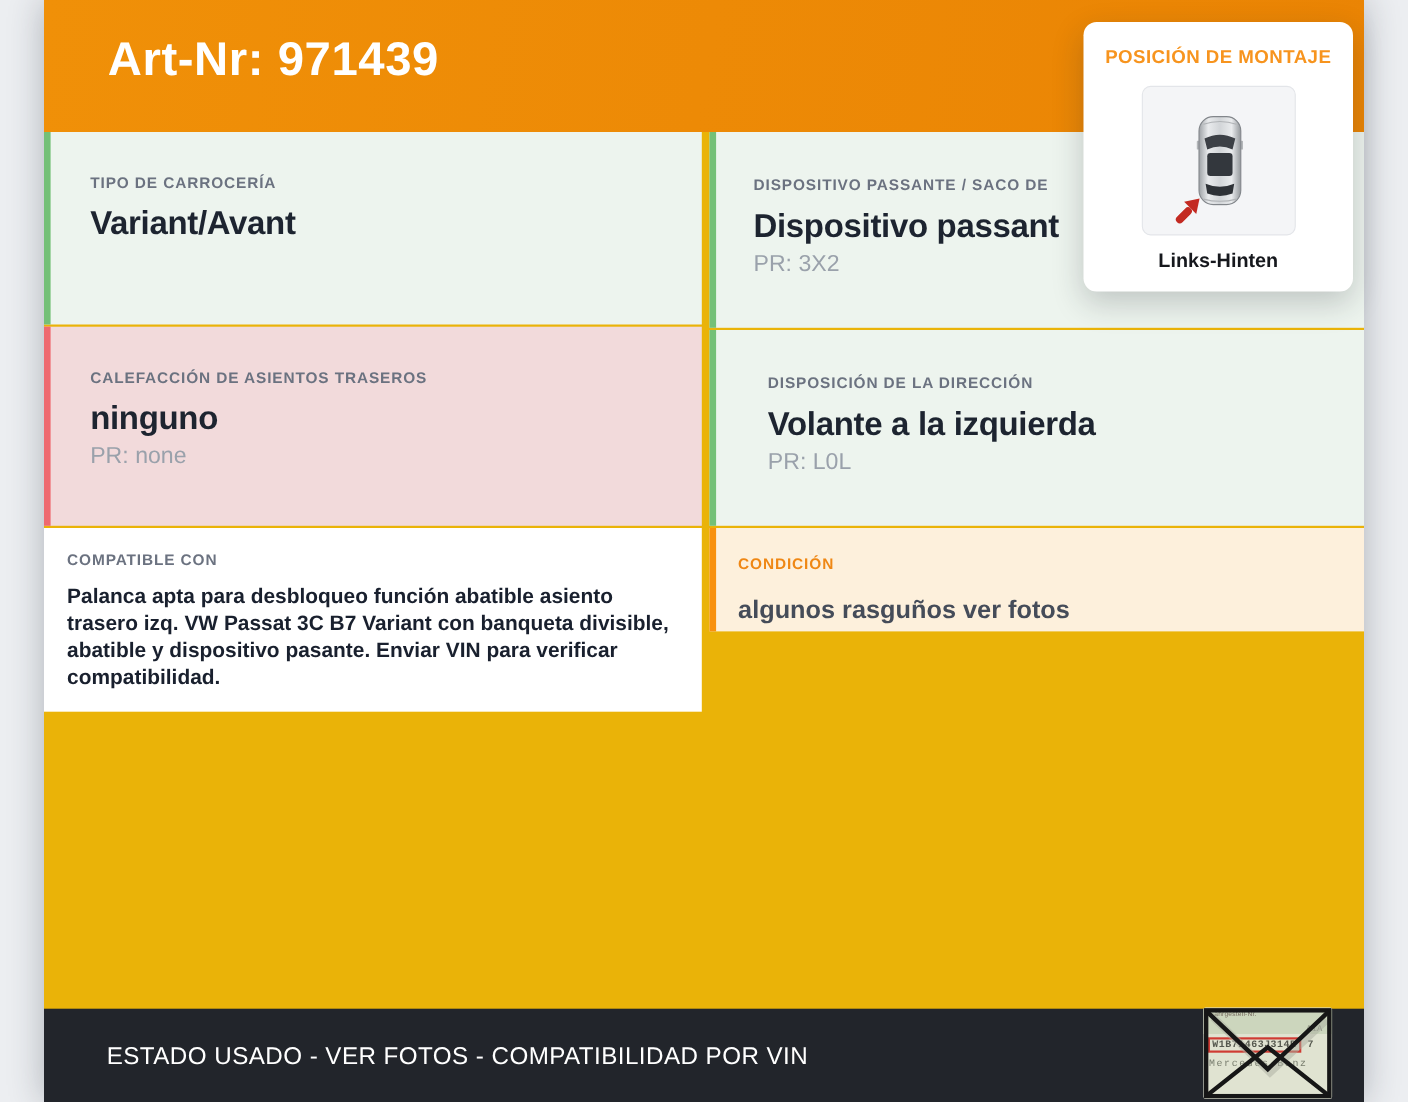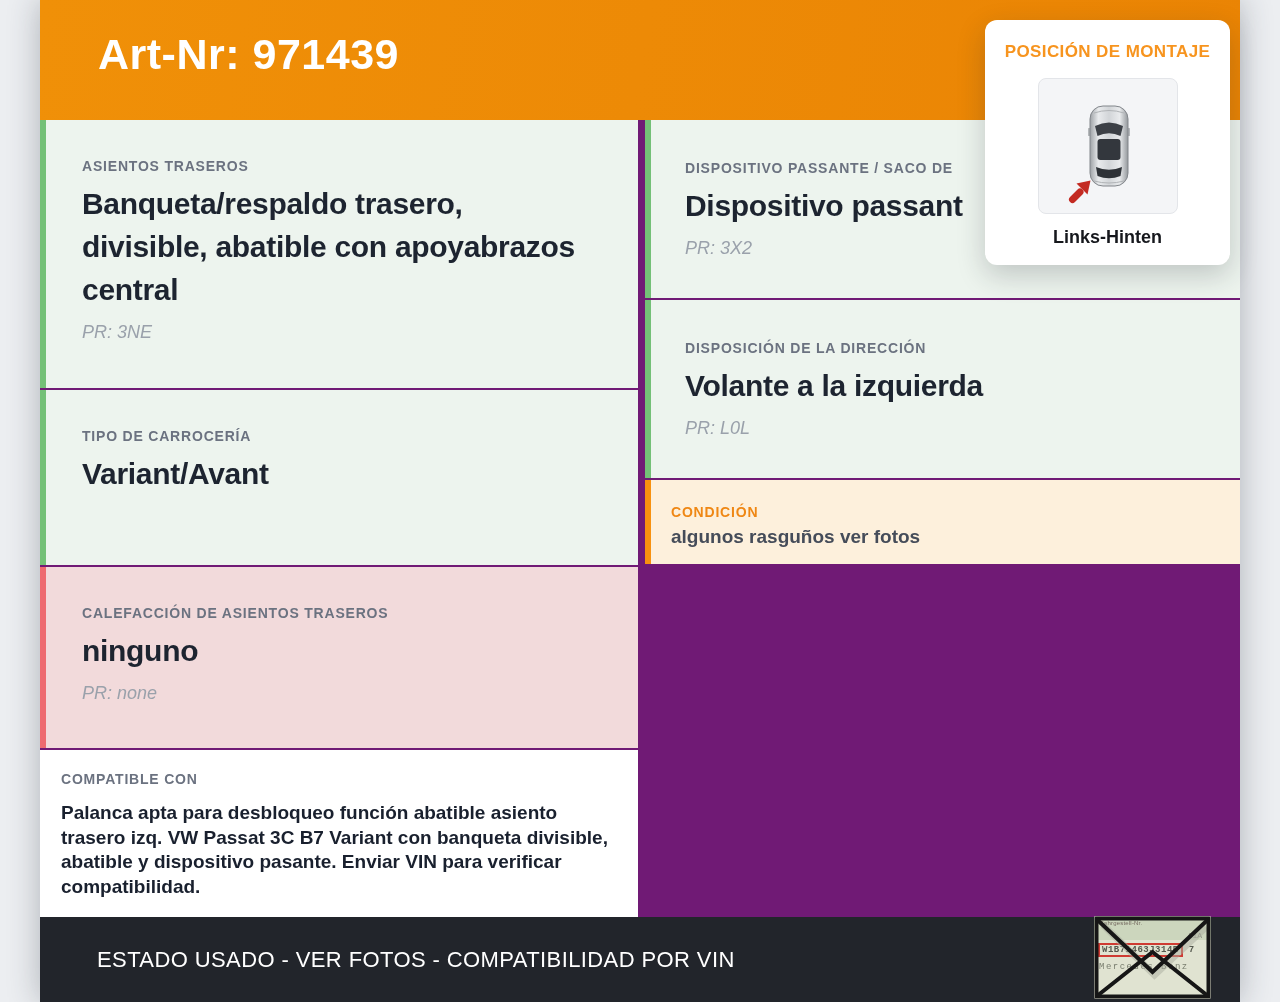"Art-Nr: 971439" .content { background: #701a75 -> #eab308 }
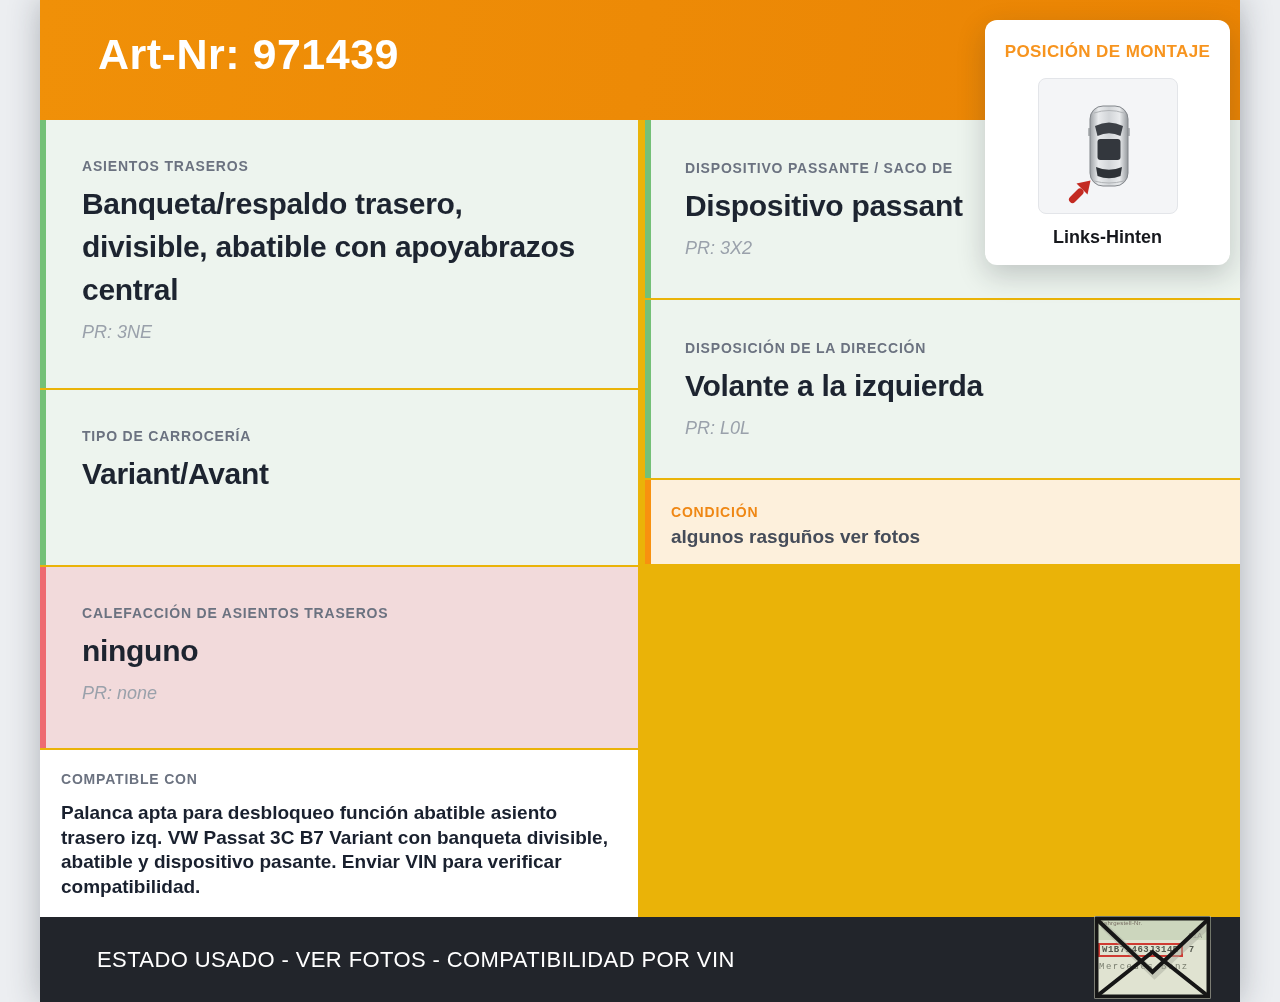"ASIENTOS TRASEROS" div.card { html: <div> <div>ASIENTOS TRASEROS</div> <div>Banqueta/respaldo trasero, divisible, abatible con apoyabrazos central</div> <div>PR: 3NE</div> </div> -> none }
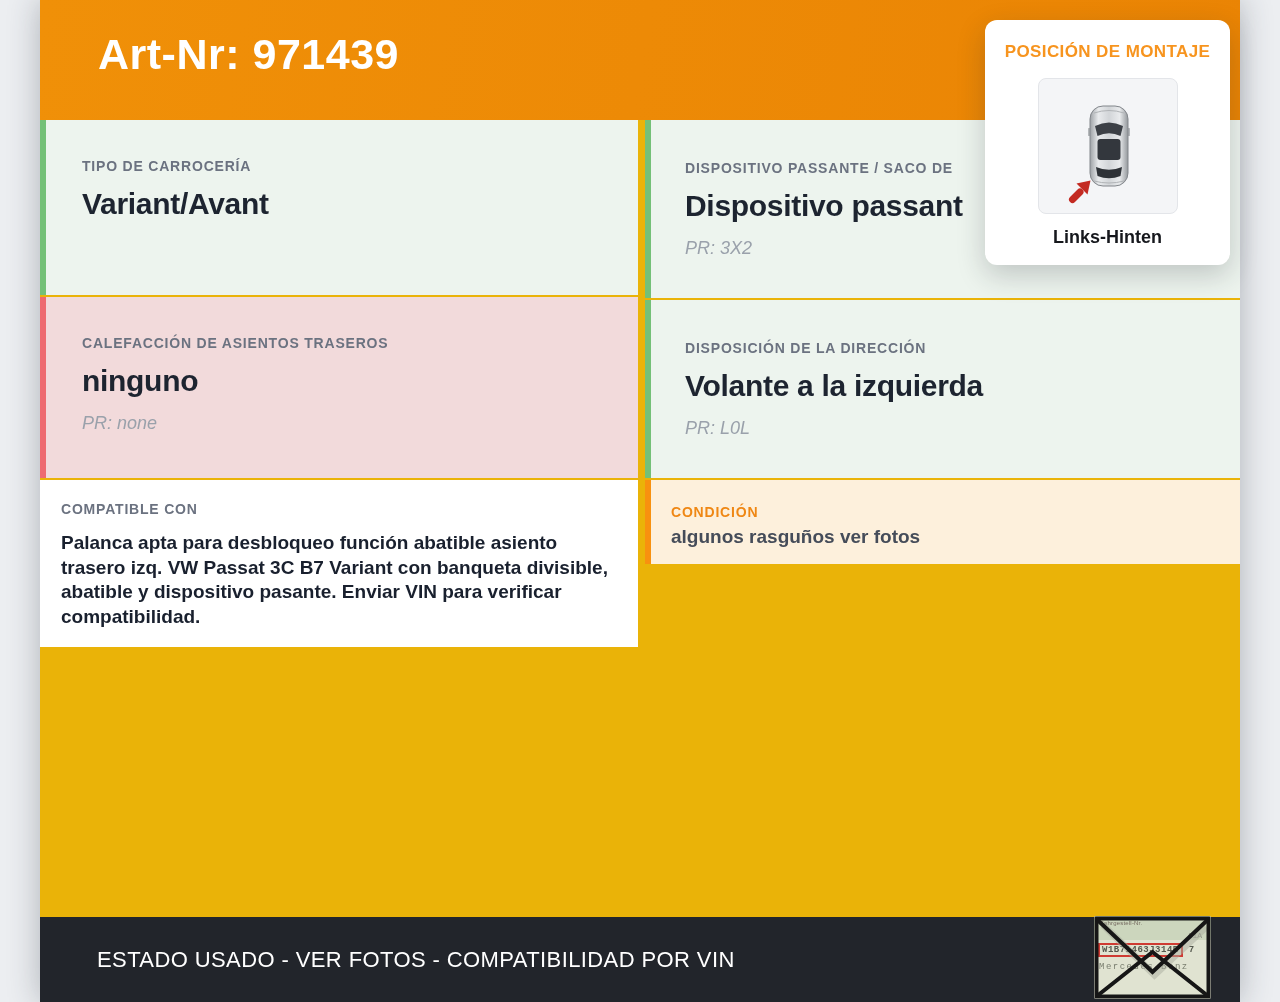"PR: 3X2" .card .pr { font-size: 18px -> 21px; font-style: italic -> none; margin-top: 10px -> none }
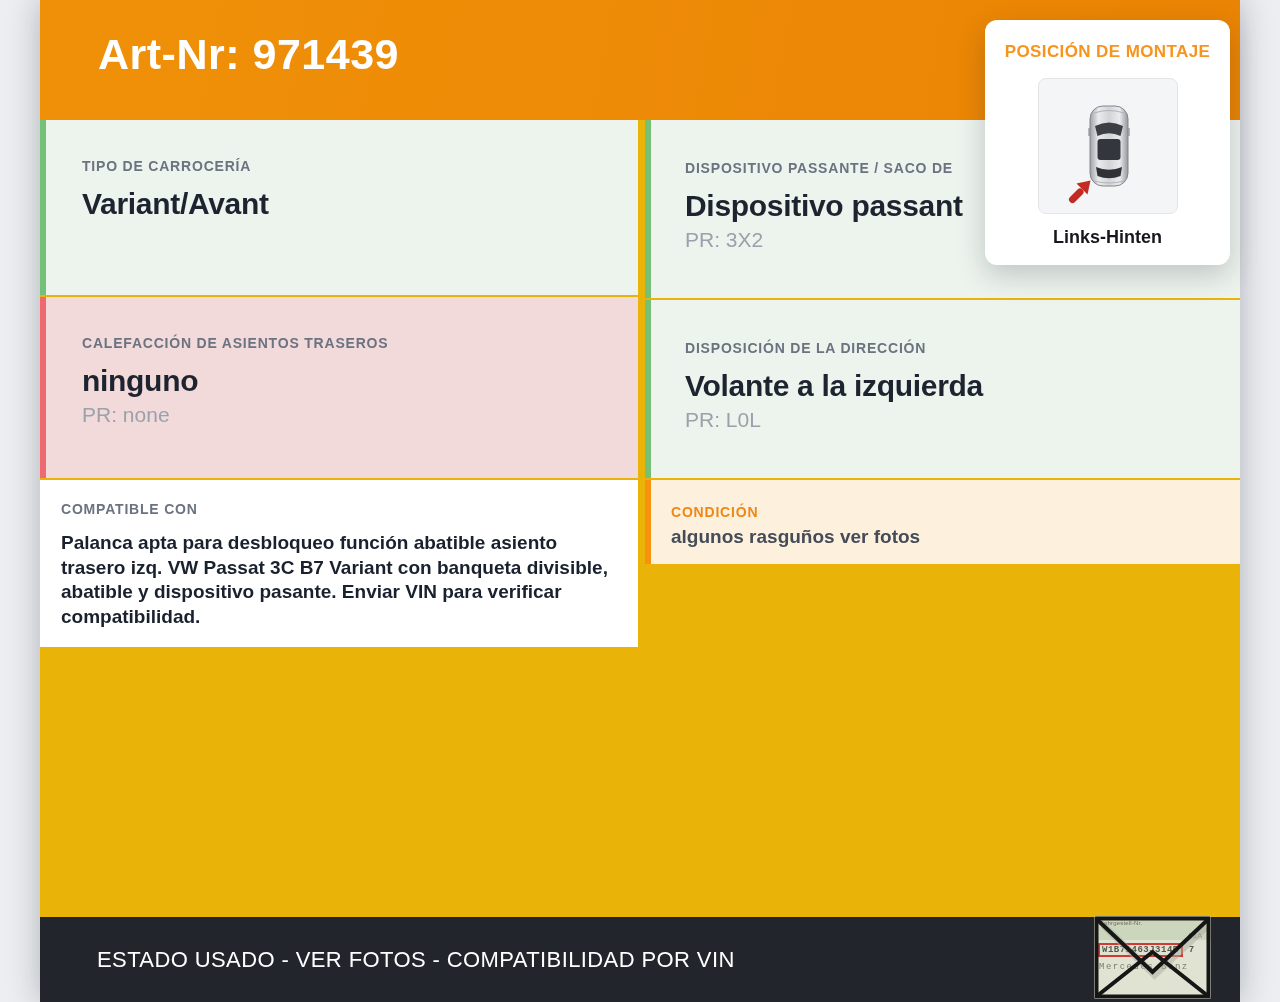"DISPOSICIÓN DE LA DIRECCIÓN" .card.c-right-2 { padding: 40px 0 0 34px -> 40px 0 0 47px }
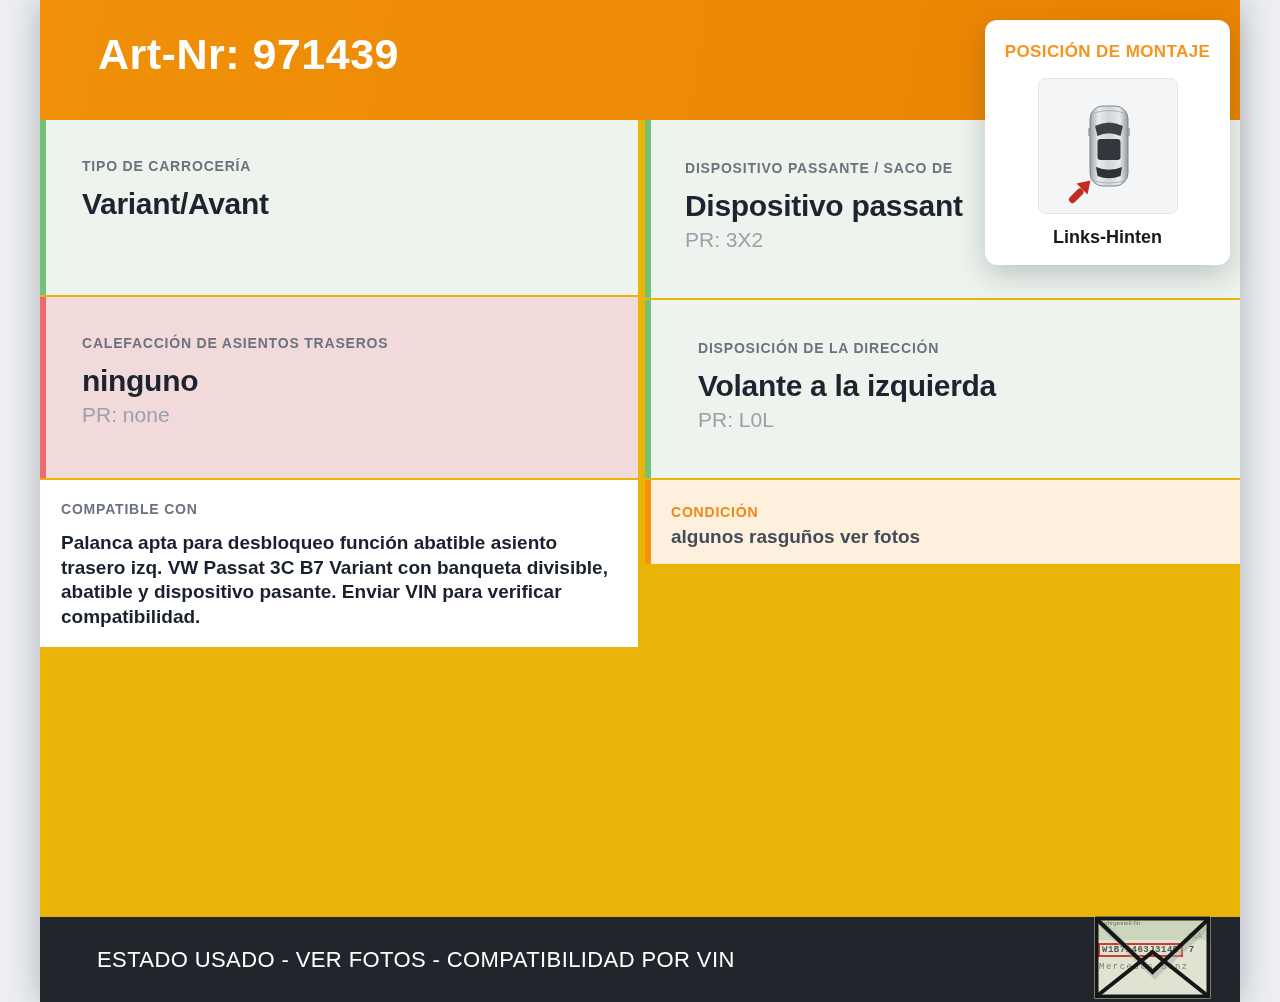"CONDICIÓN" .card.c-right-3 { height: 84px -> 94px }
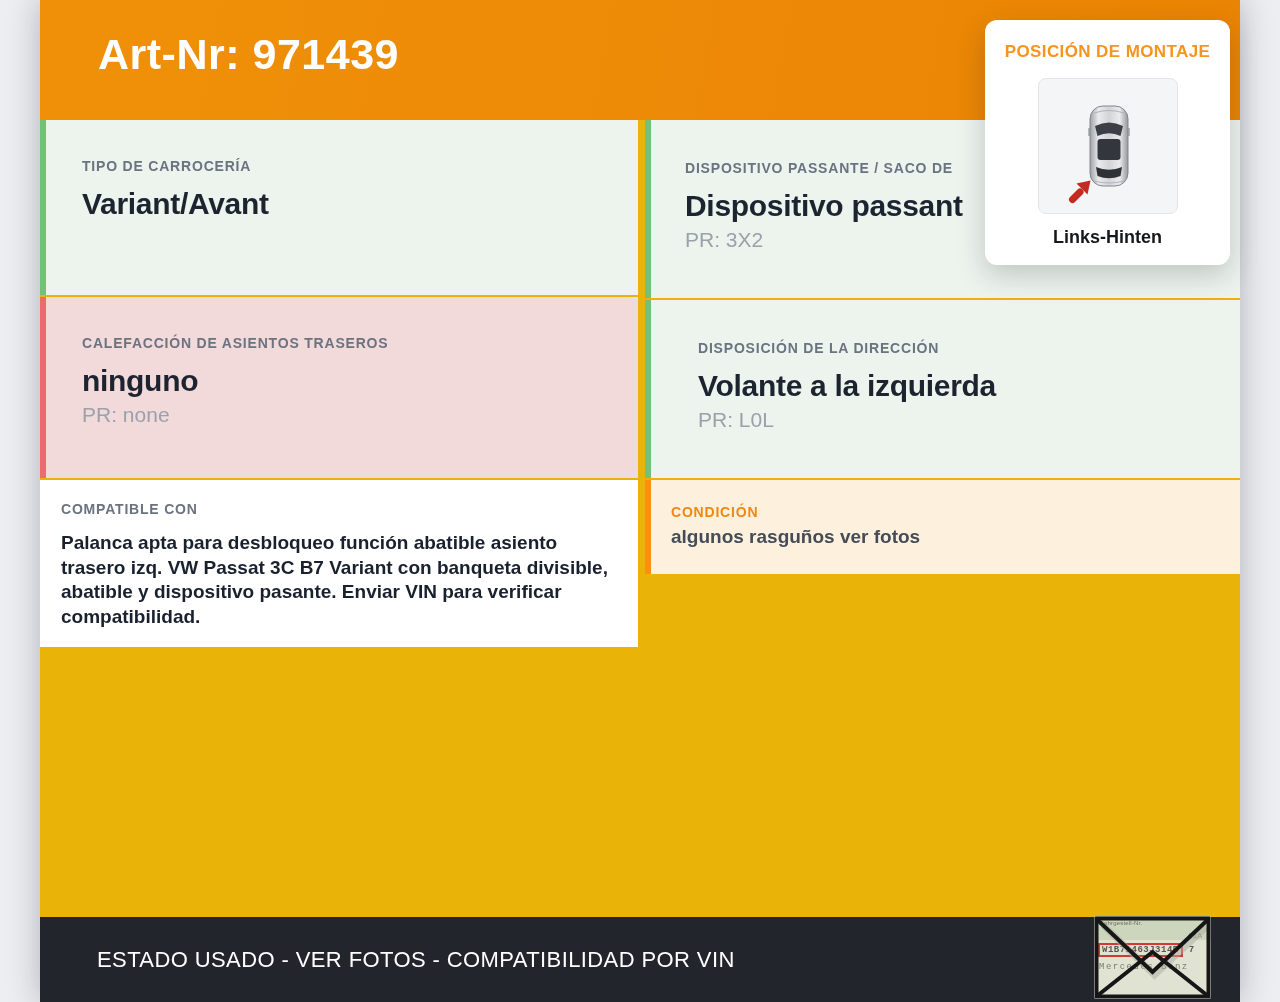"algunos rasguños ver fotos" .card.c-right-3 .cond-value { font-size: 19px -> 23px; margin-top: 6px -> 21px }
